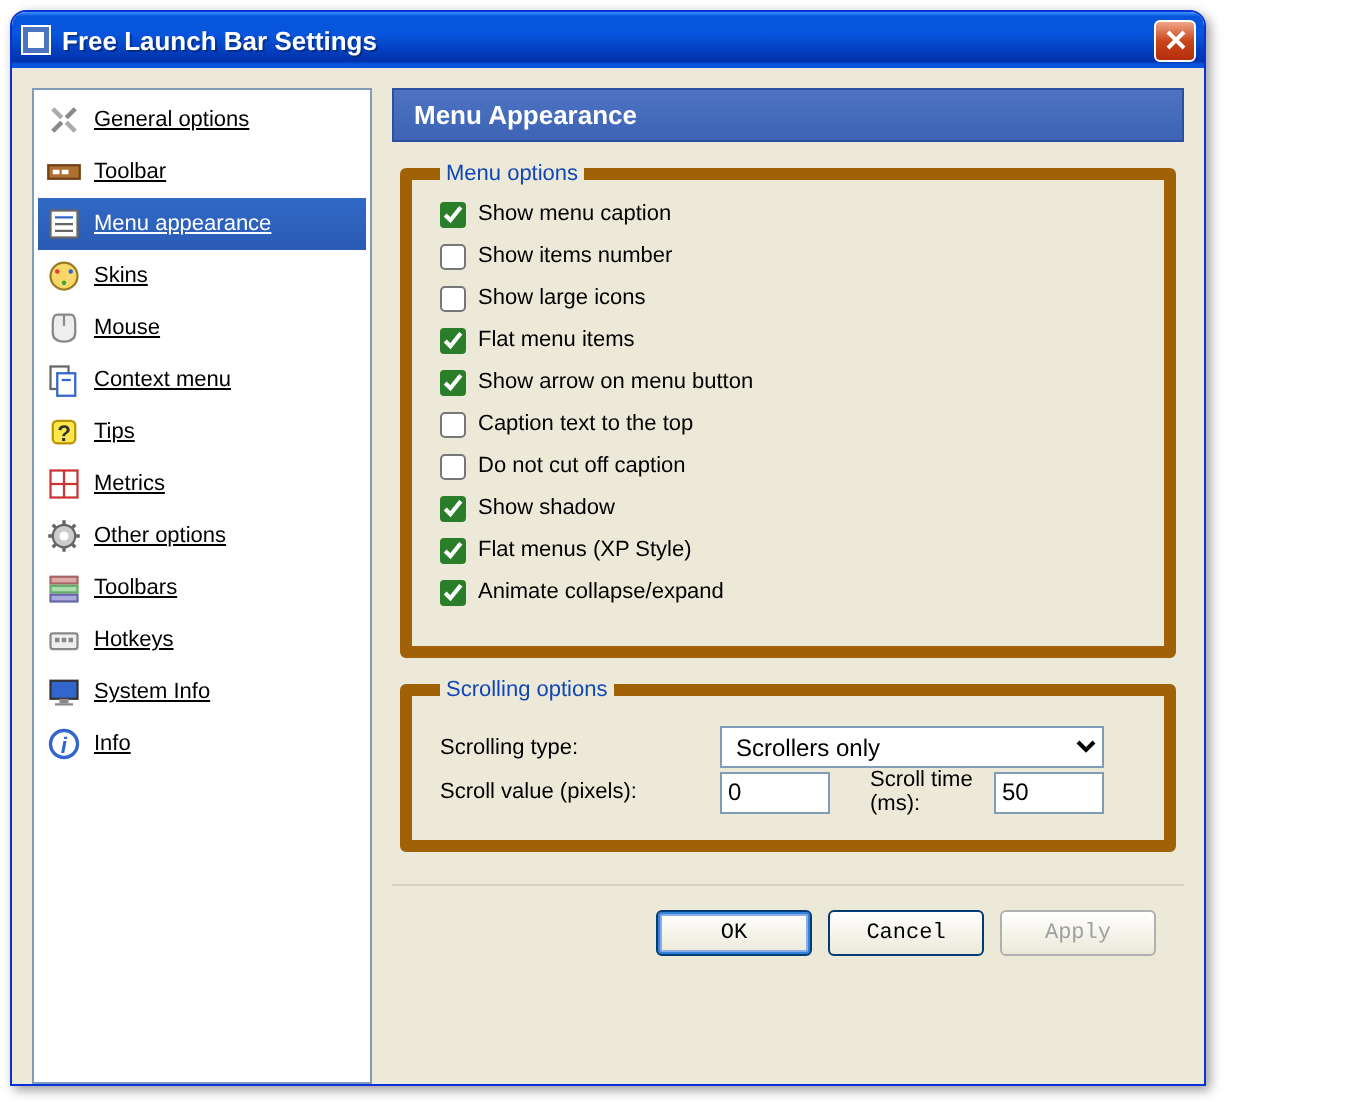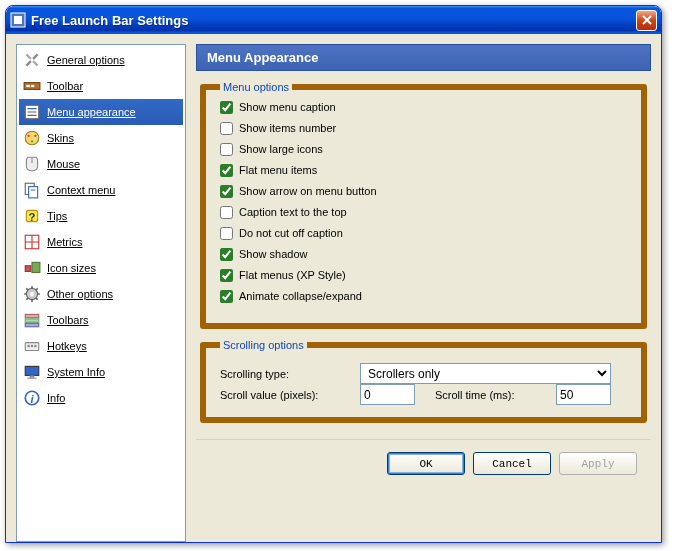"Free Launch Bar Settings" .window { width: 657px -> 598px }
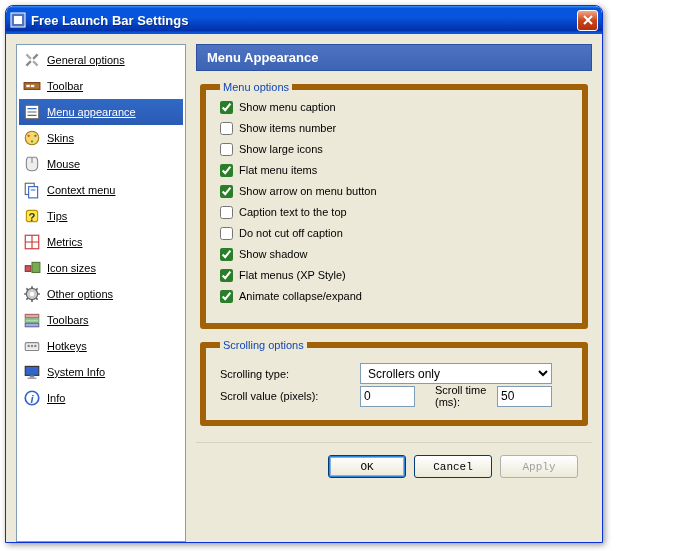"Icon sizes" div.sidebar-item { html: <div> <span> <svg> <rect></rect> <rect></rect> </svg> </span> <span>Icon sizes</span> </div> -> none }
